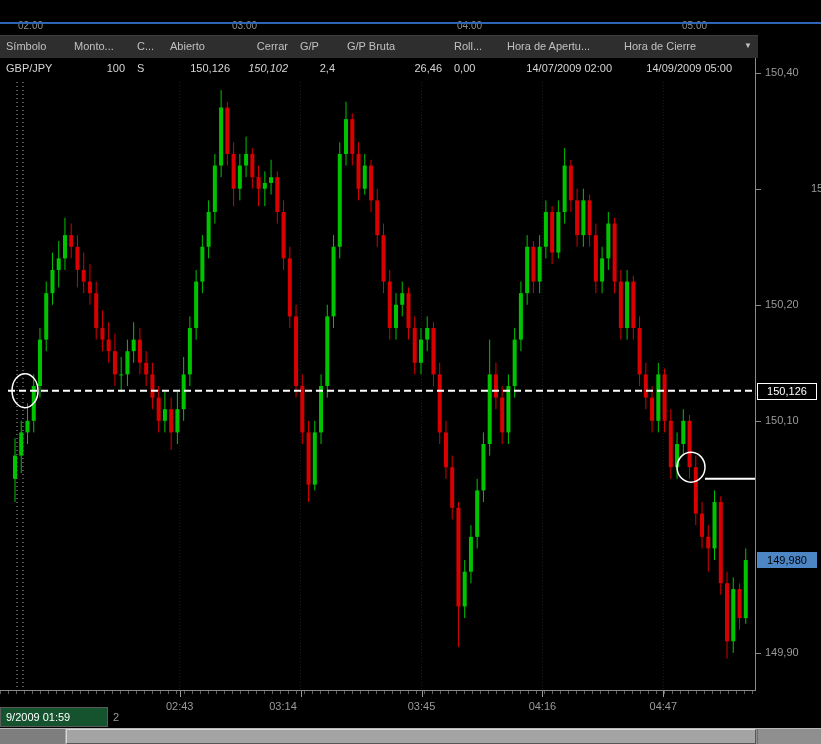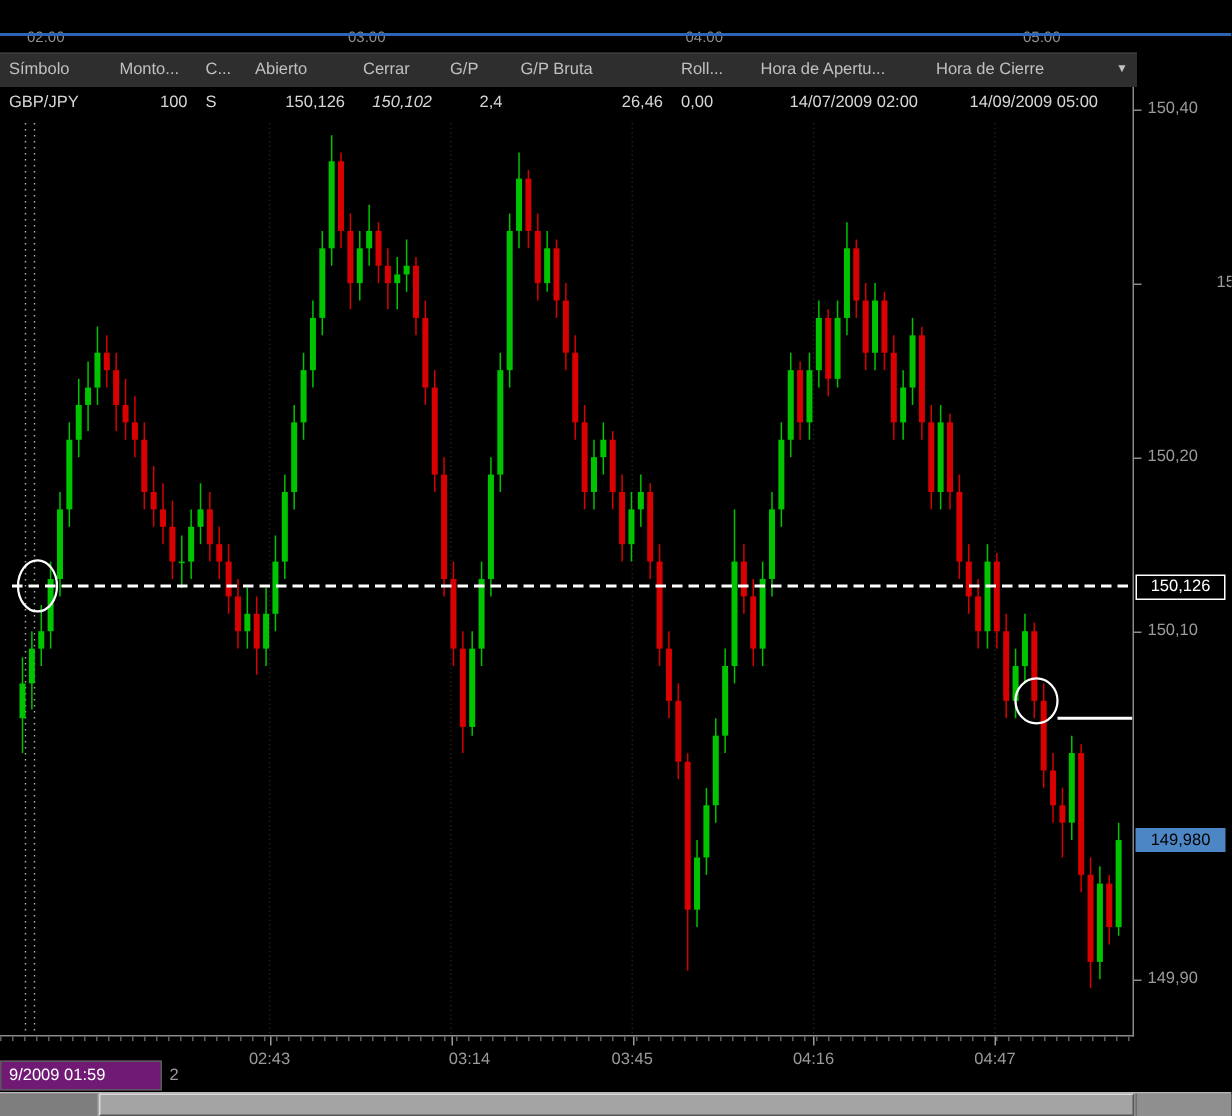"Monto..." div.cell { text-align: center -> left }
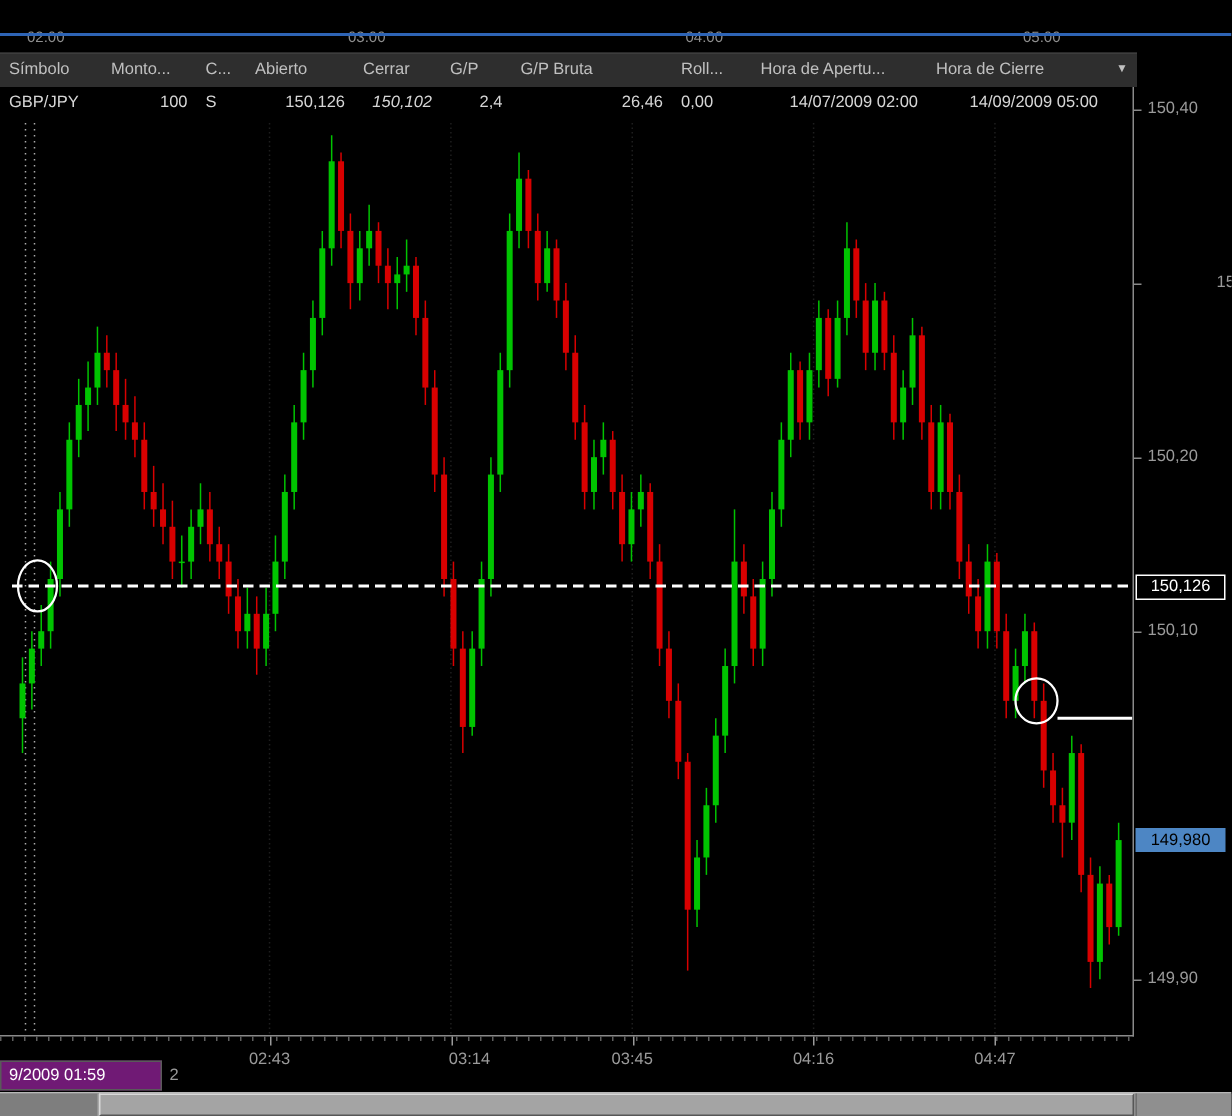"Cerrar" div.cell { text-align: left -> right }
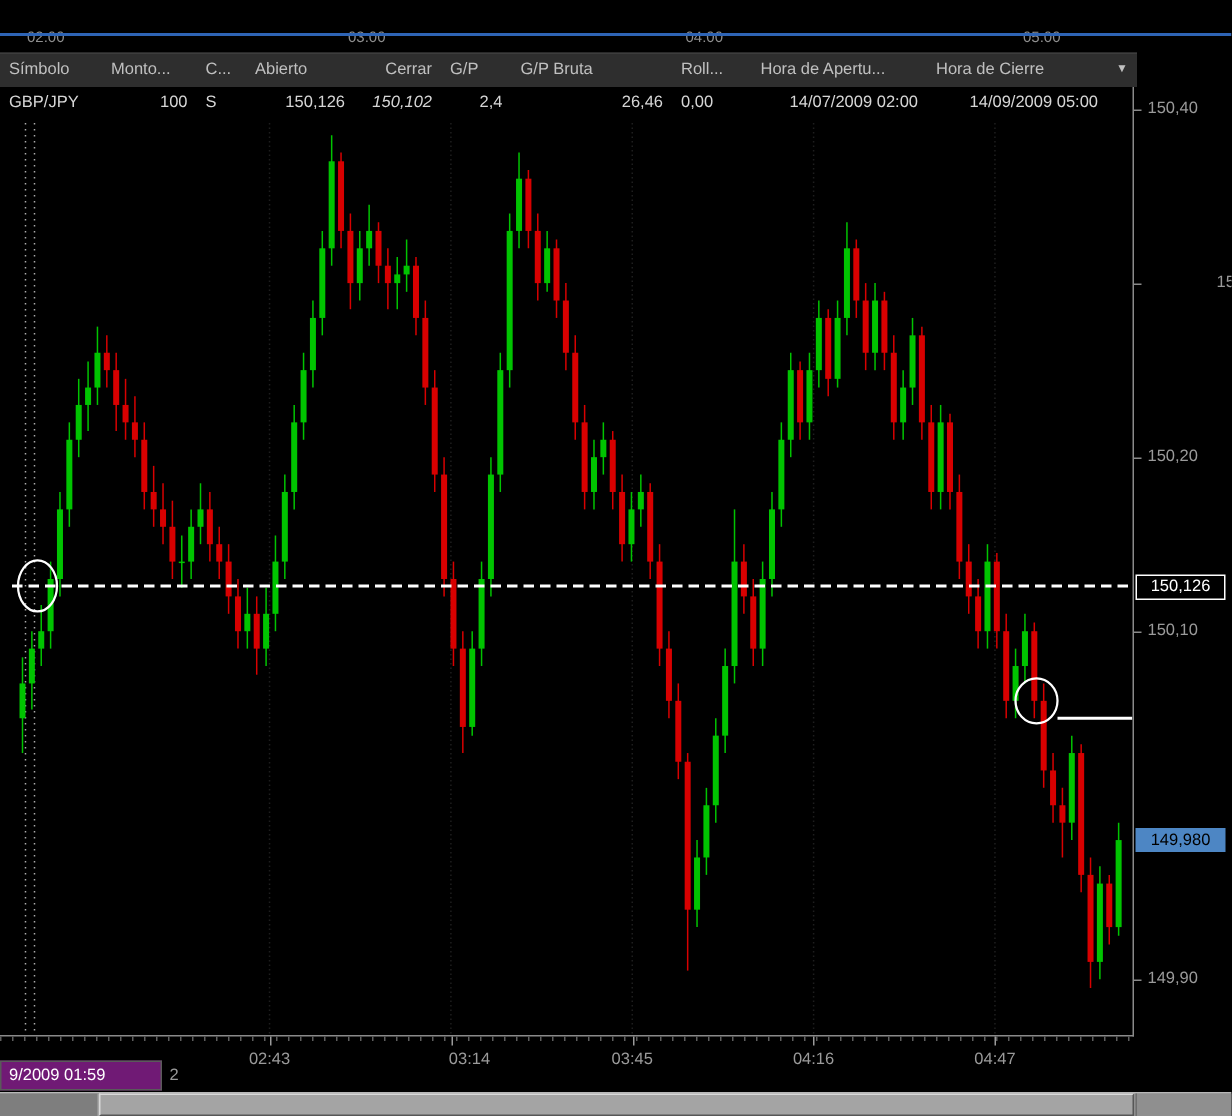"03:14" div.xlab { left: 313px -> 283px }
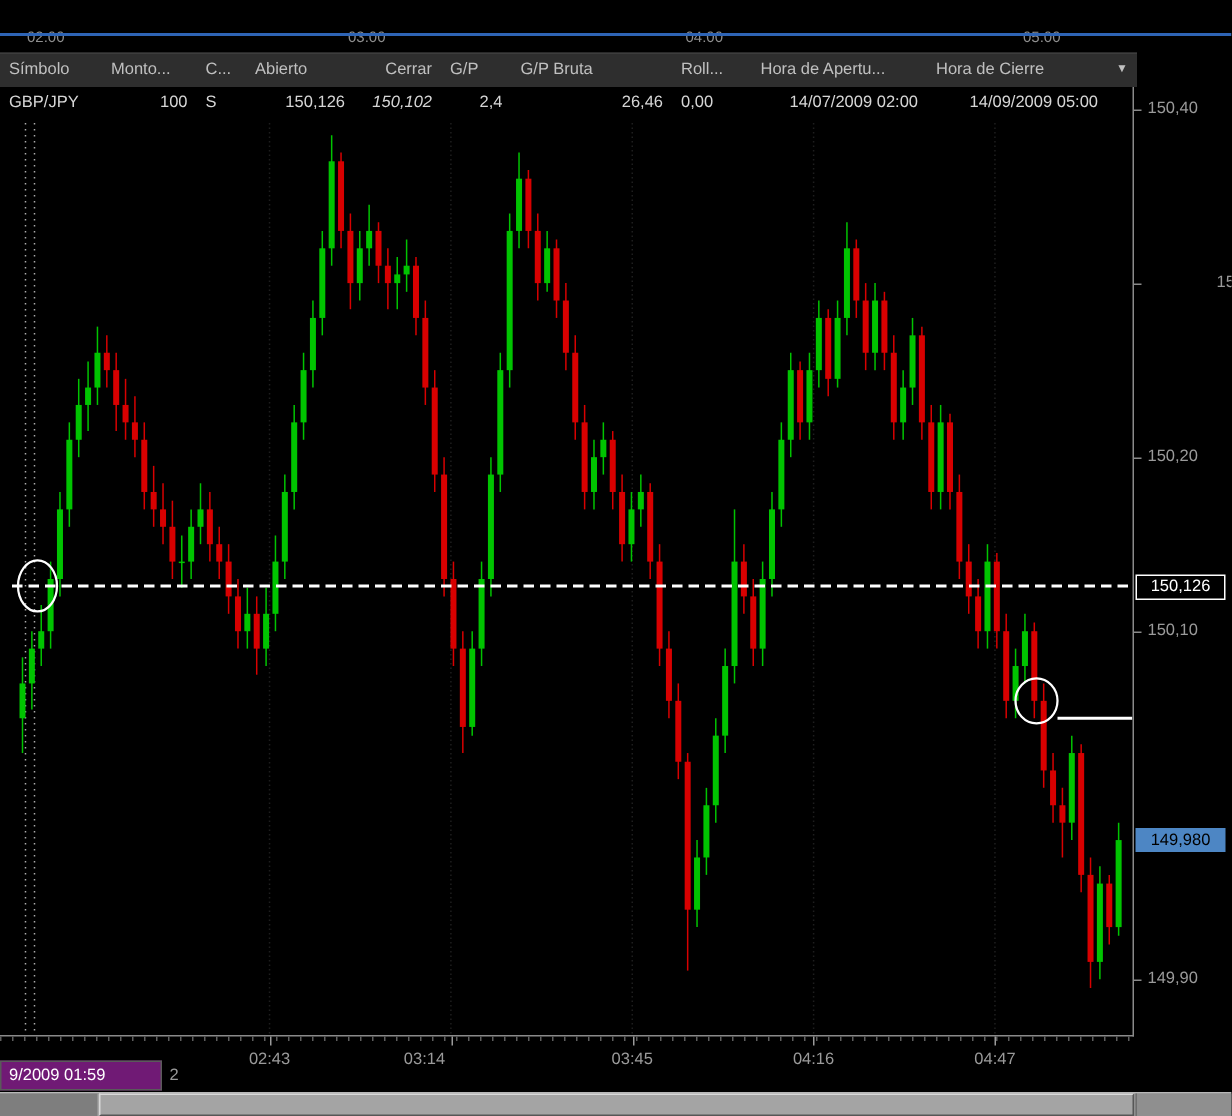"9/2009 01:59" .cursor-label { background: #701a75 -> #14532d }
